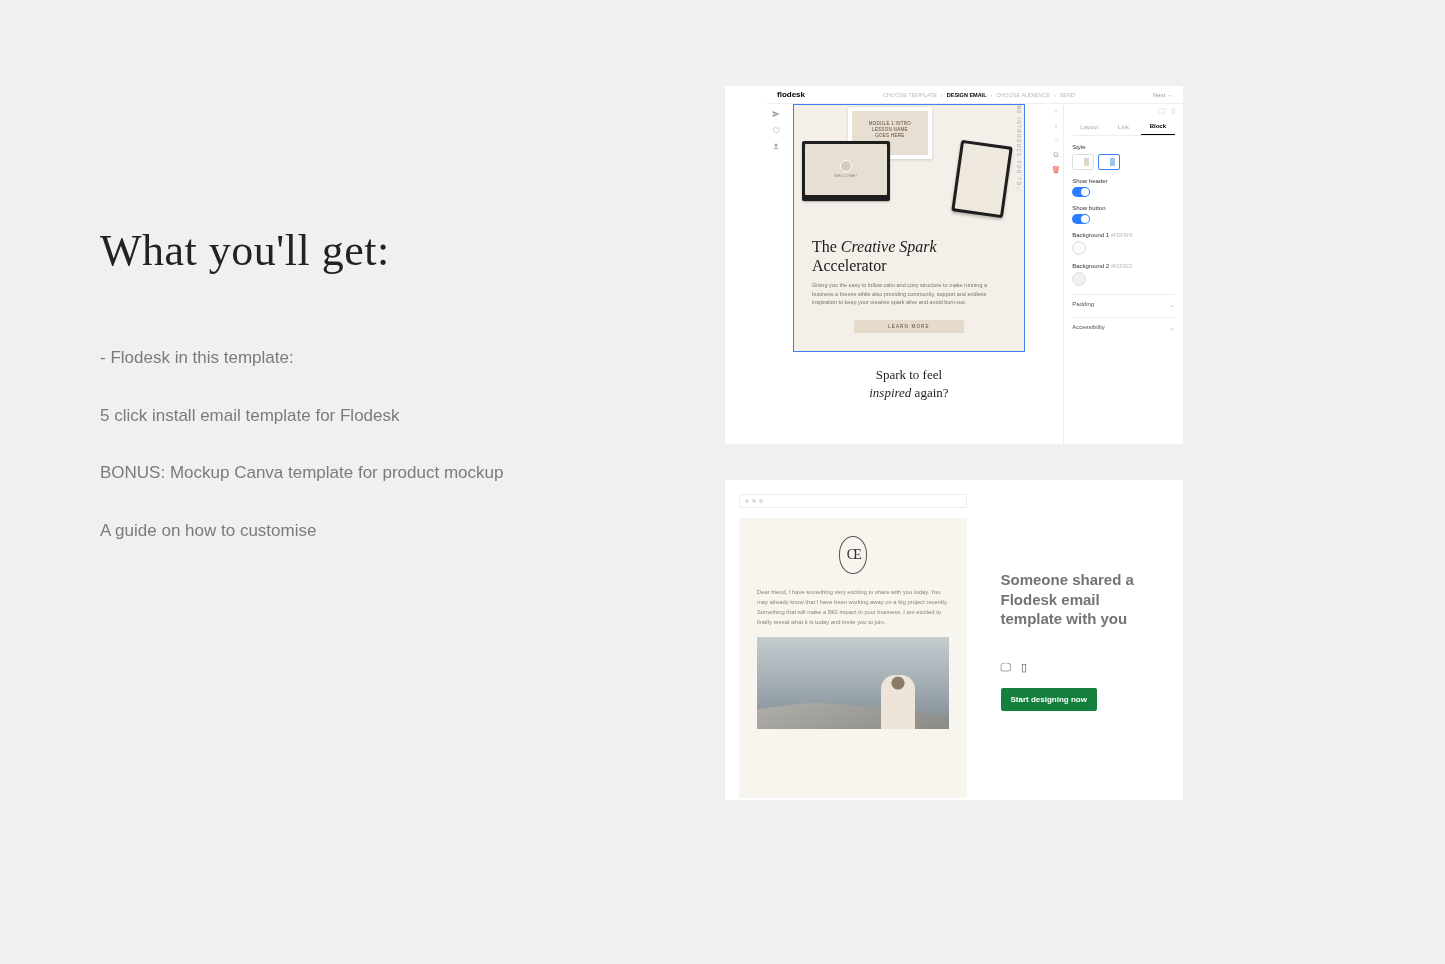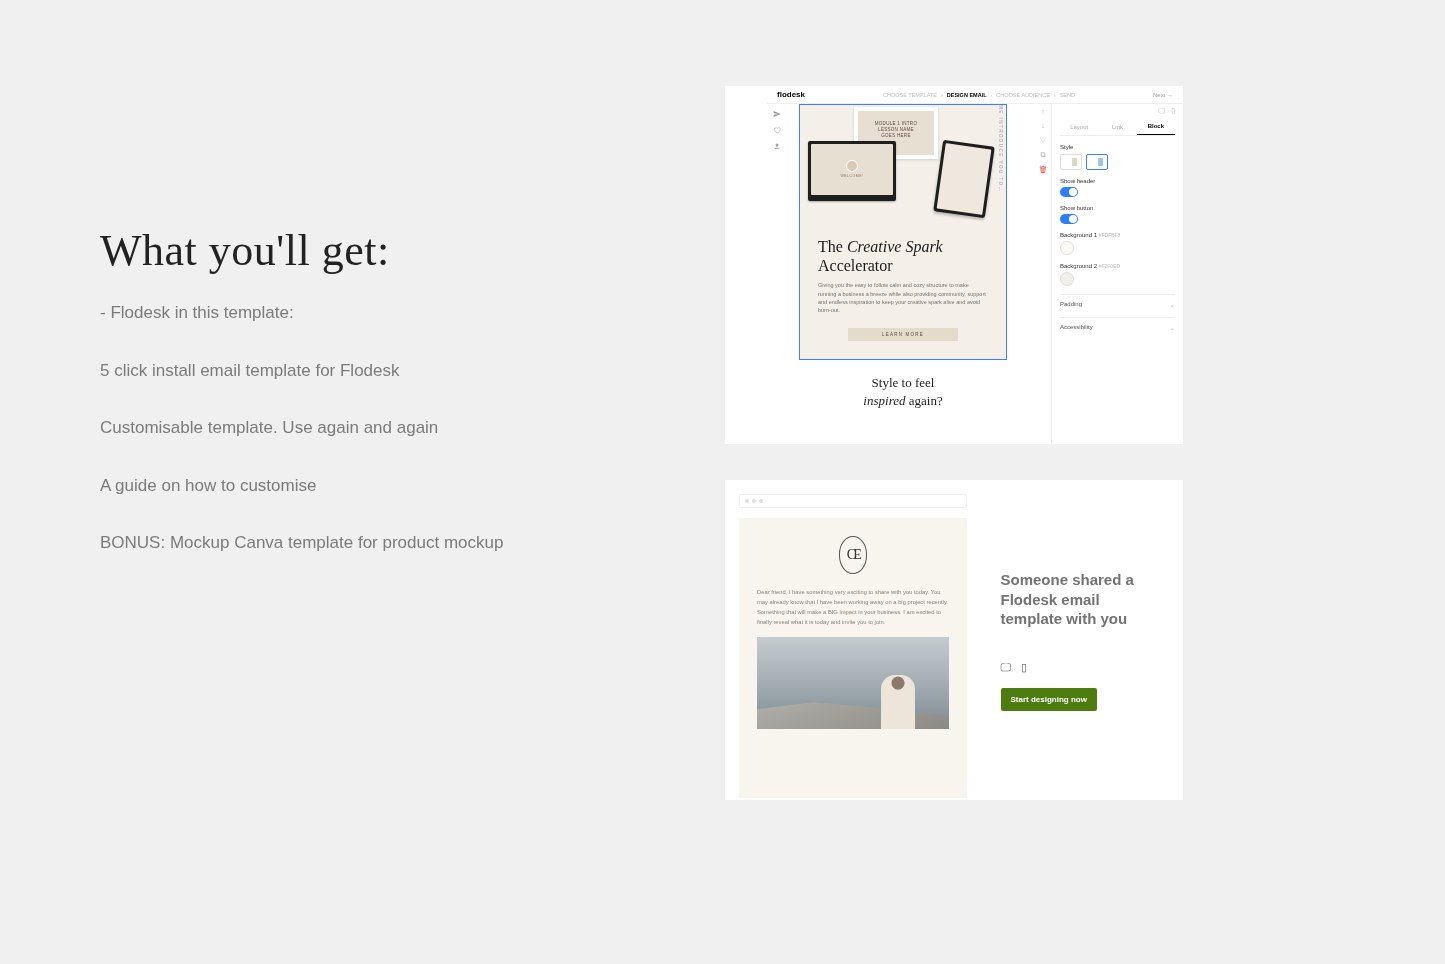"What you'll get:" .heading { margin-bottom: 24px -> 69px }
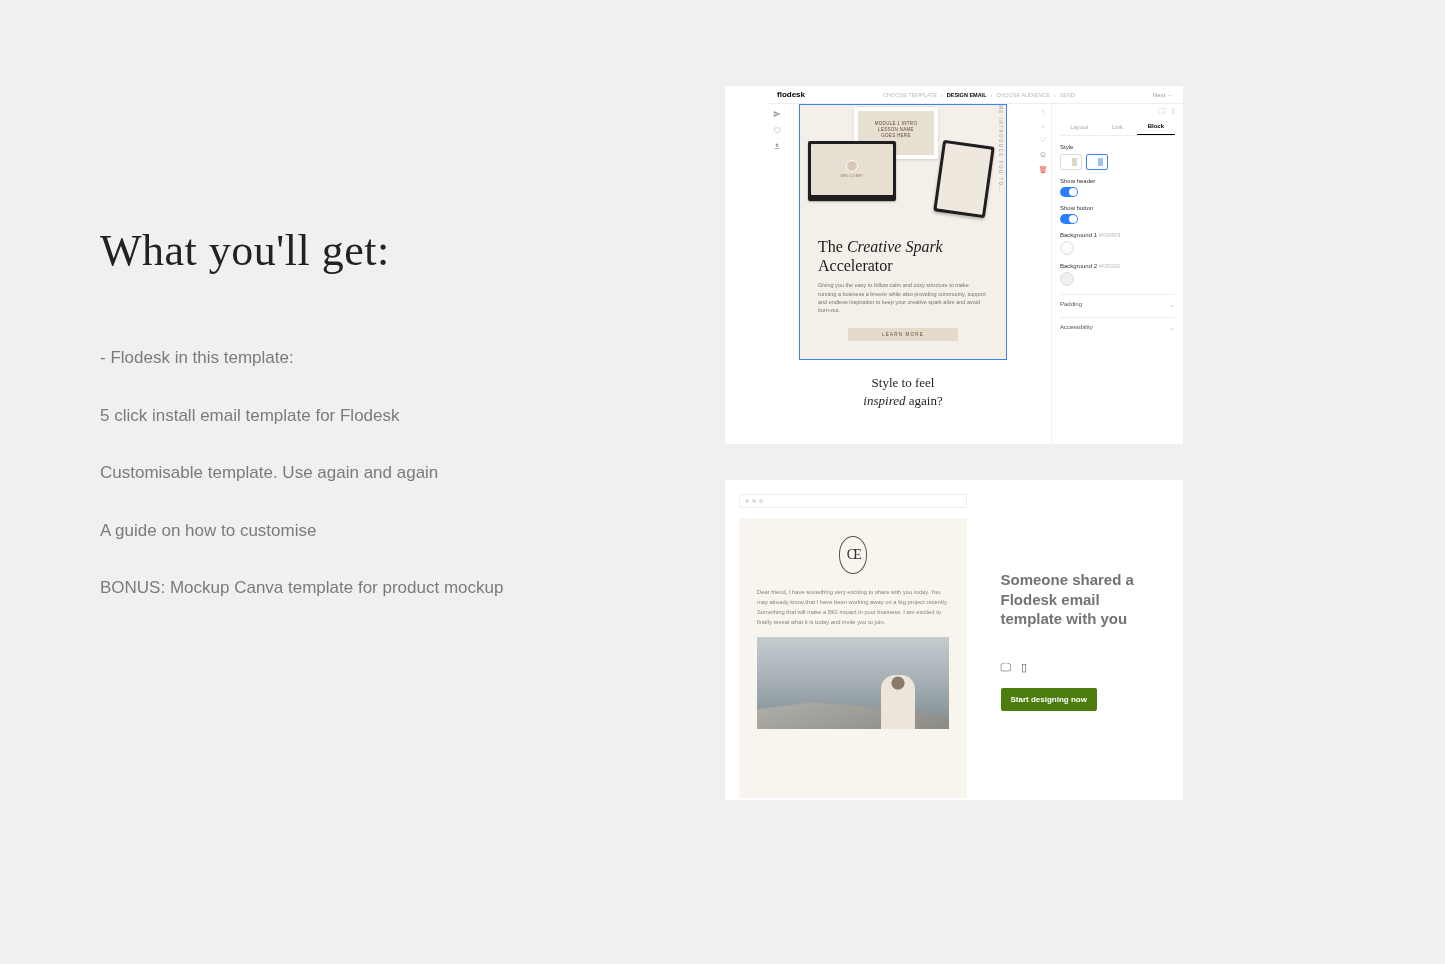"The Creative Spark Accelerator" .ed-frame { width: 208px -> 232px }
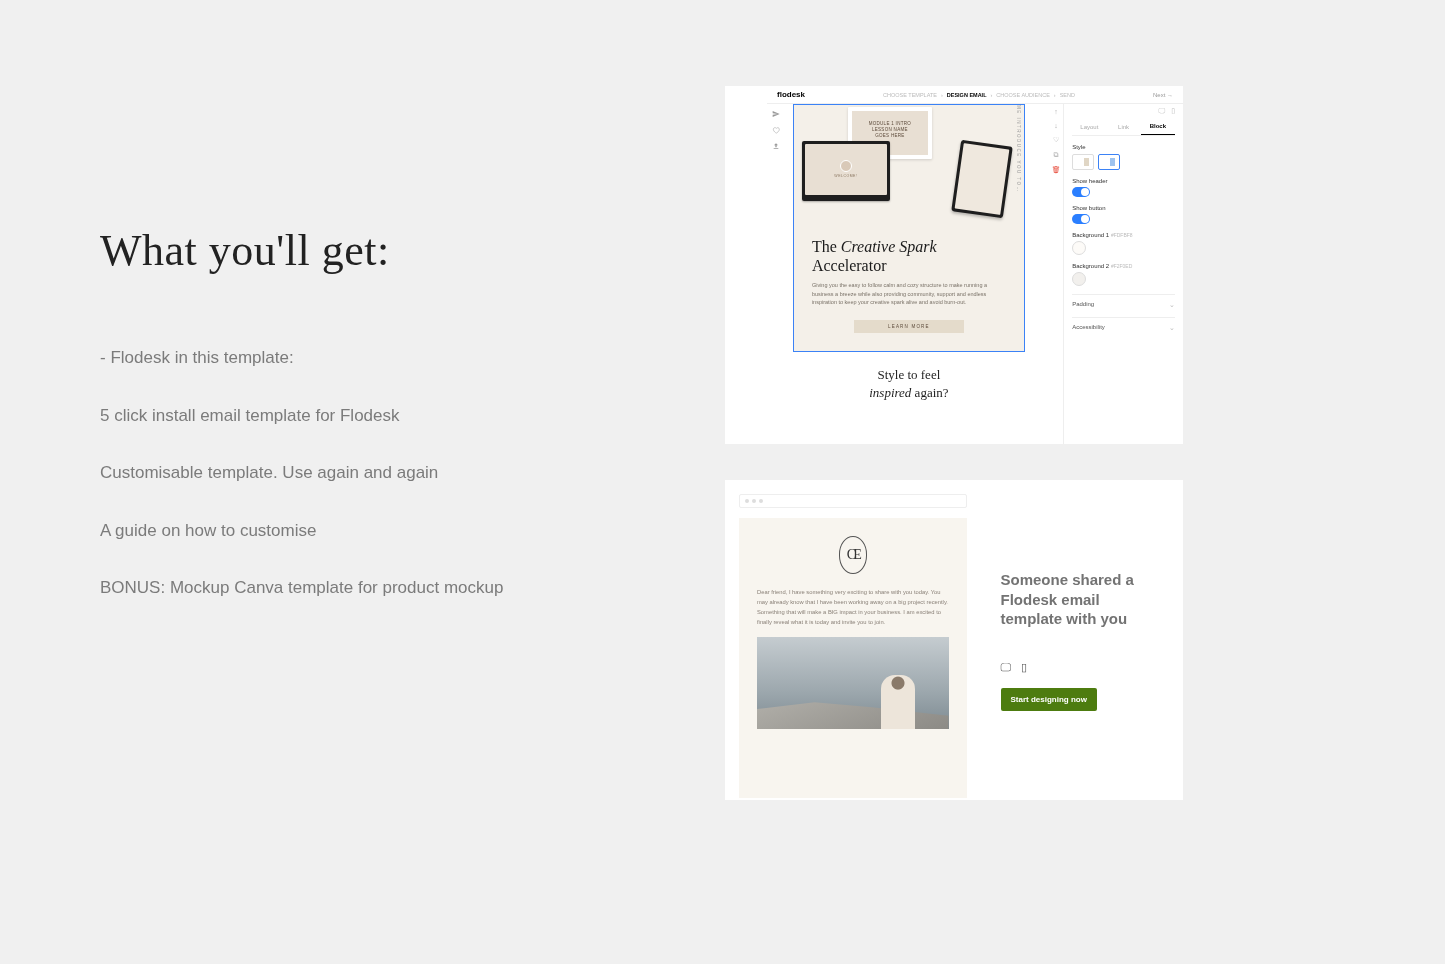"Style to feel" span { text: Style -> Spark }
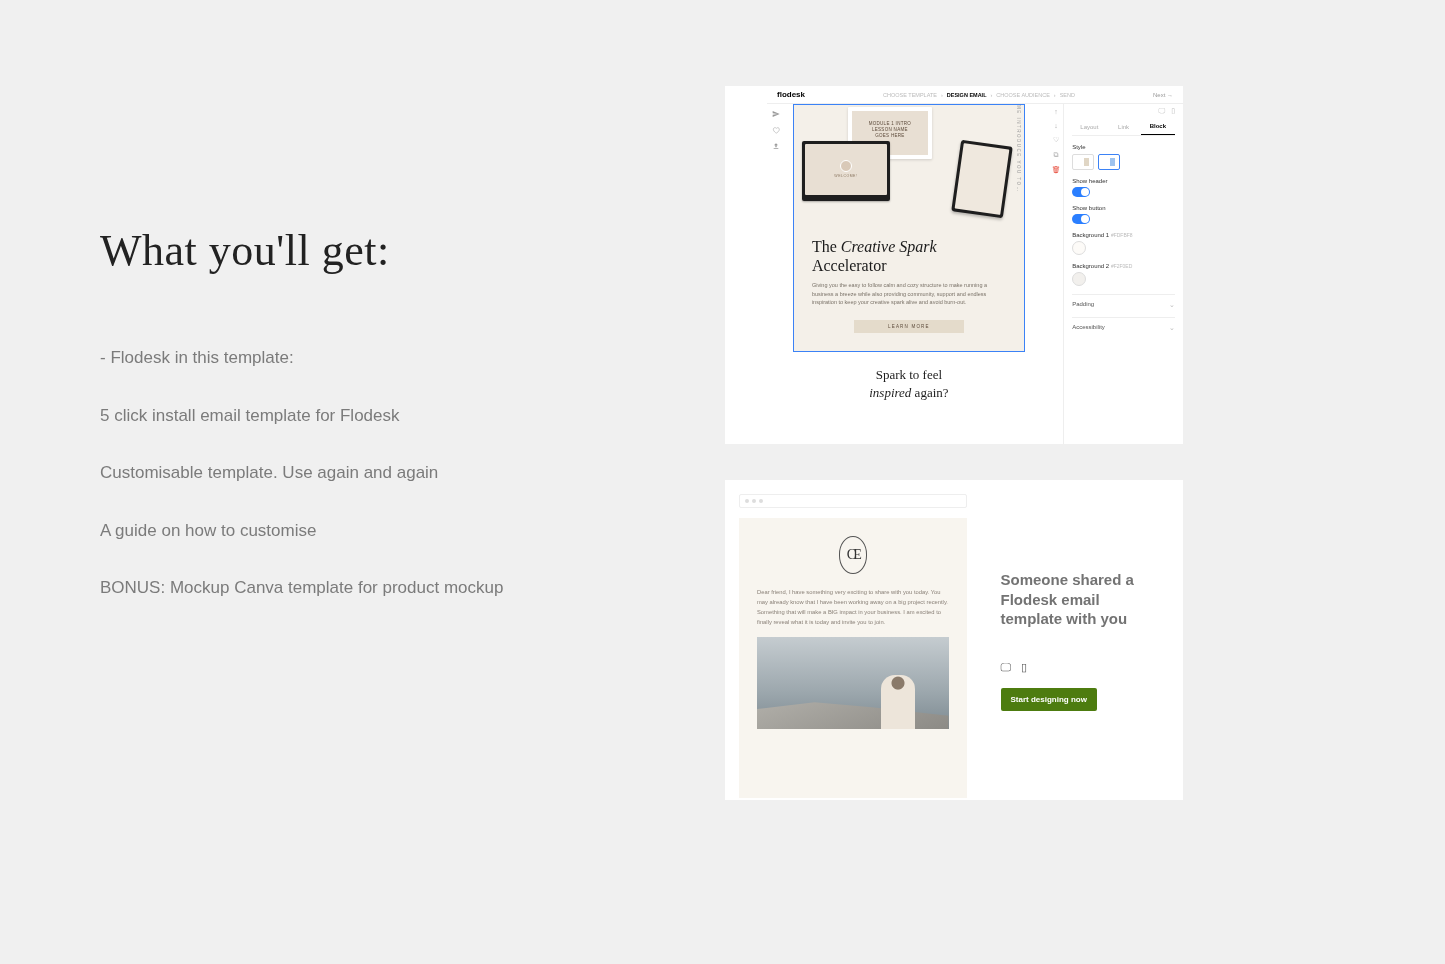"Customisable template. Use again and" p.para { html: <p>Customisable template. Use again and again</p> -> none }
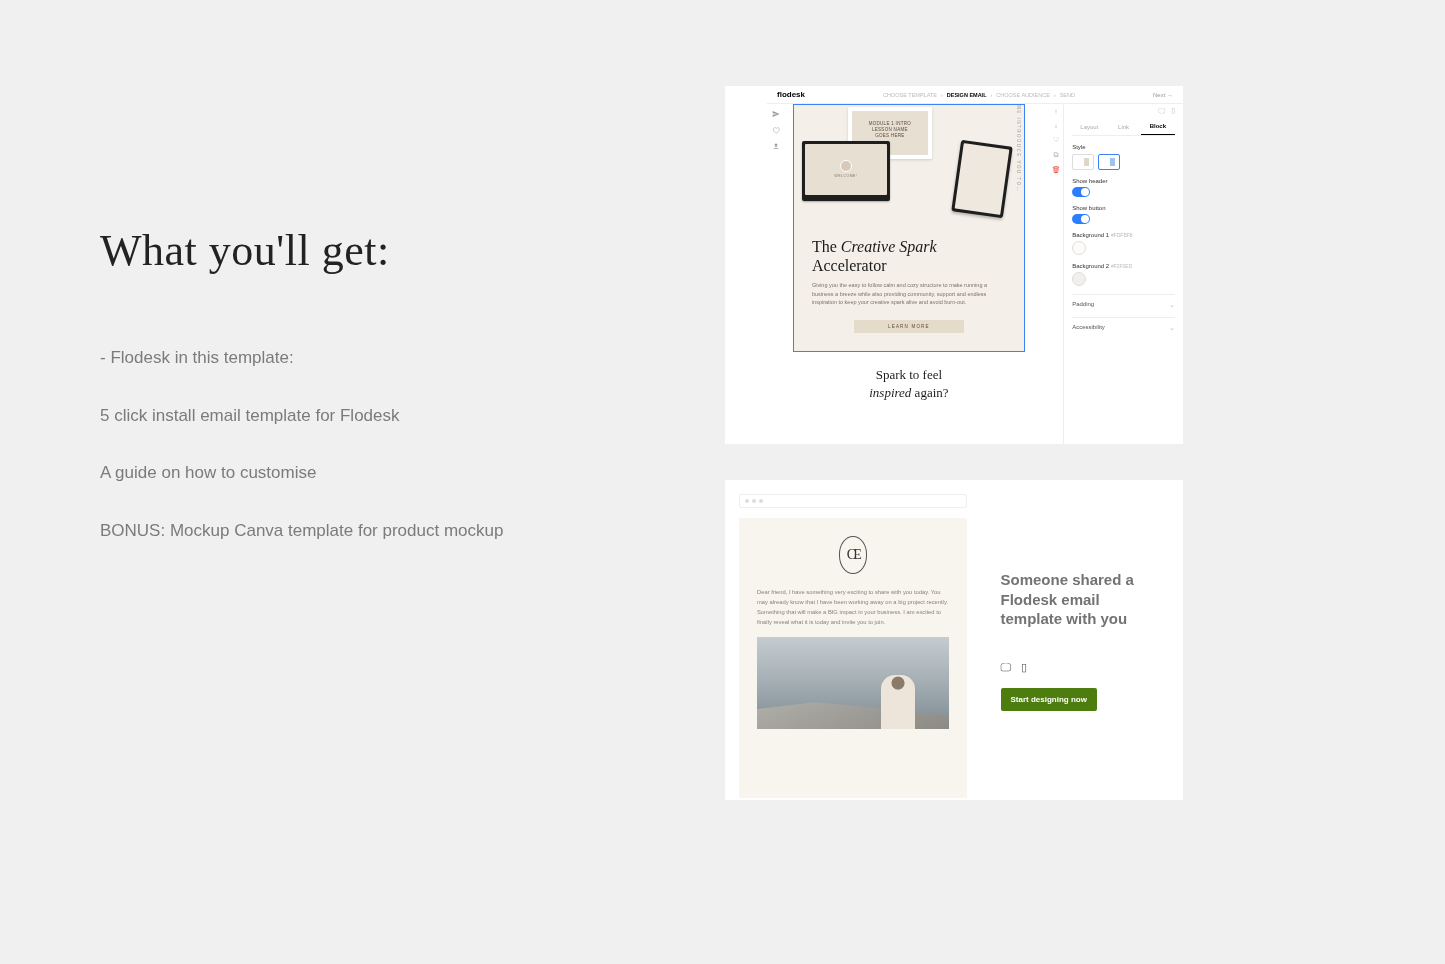"A guide on how to" p.para { order: before "BONUS: Mockup Canva template for" -> after "BONUS: Mockup Canva template for" }
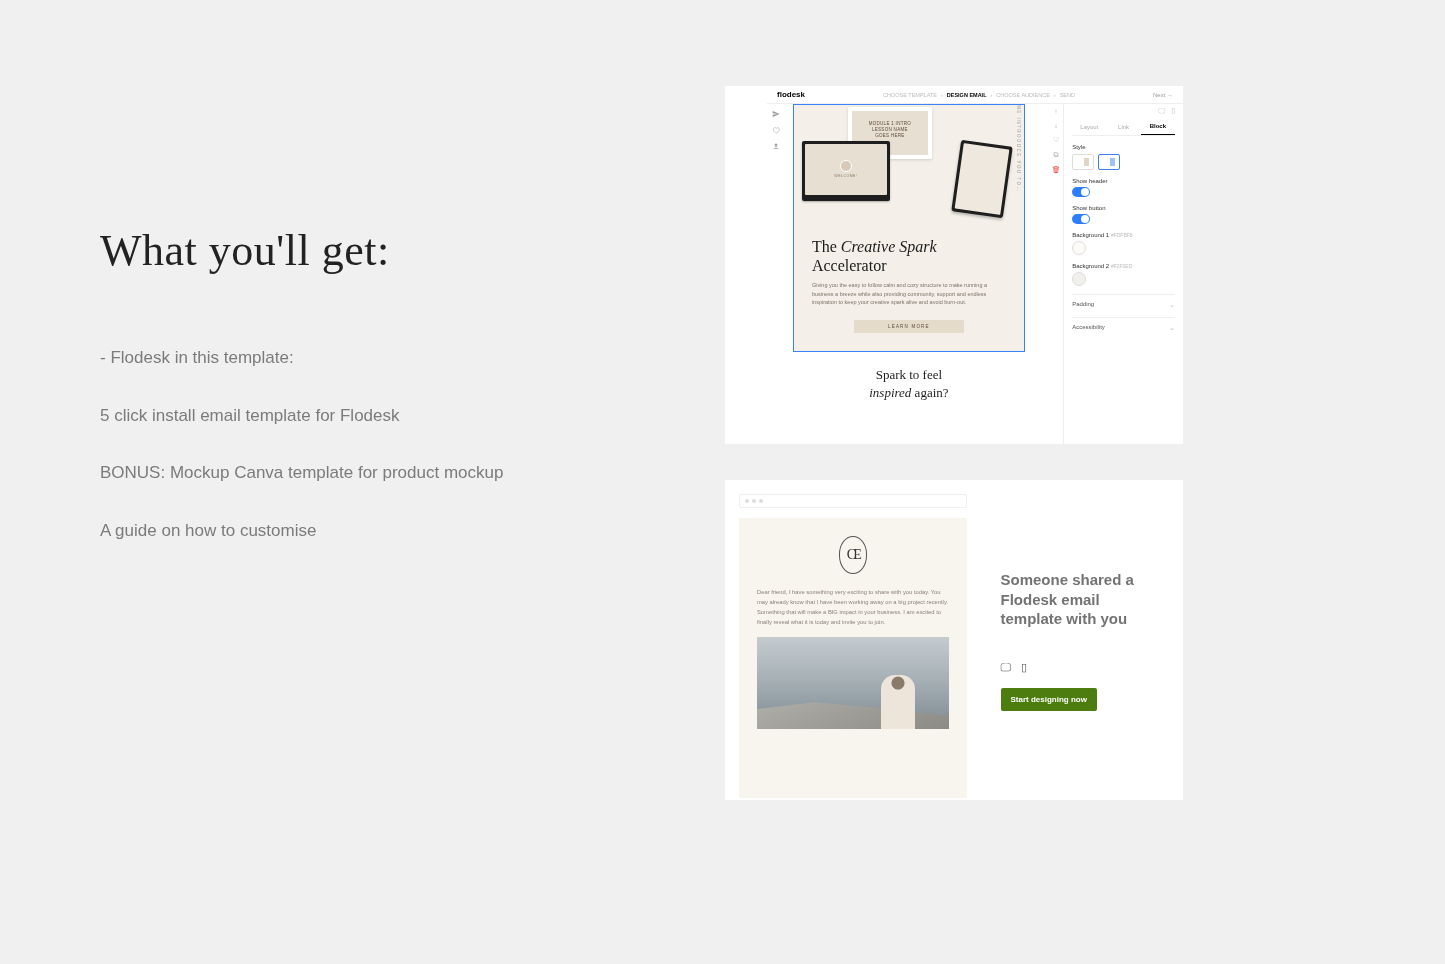"Start designing now" .sh-btn { background: #4d7c0f -> #15803d }
